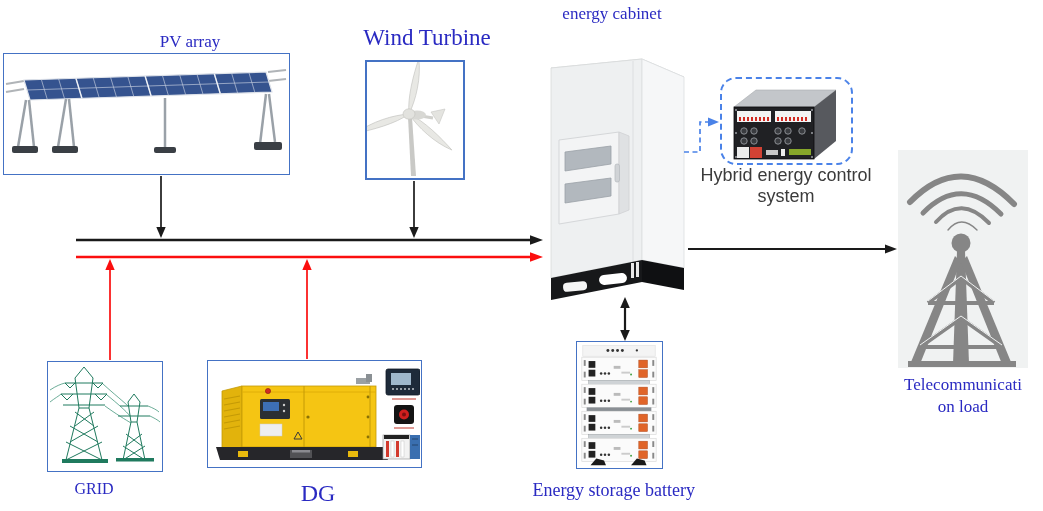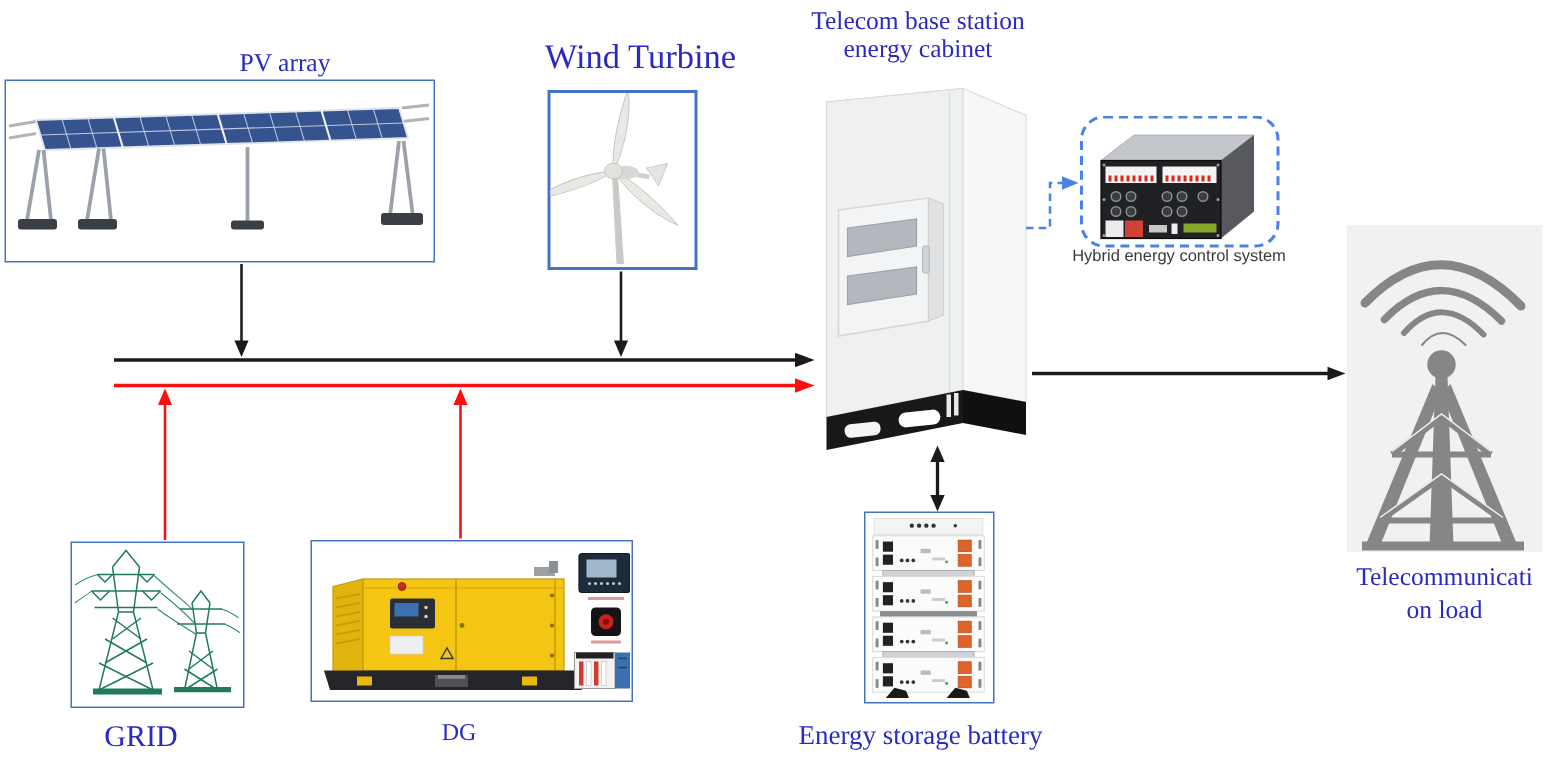"Telecom base station" div { html: <div>Telecom base station</div> -> none }
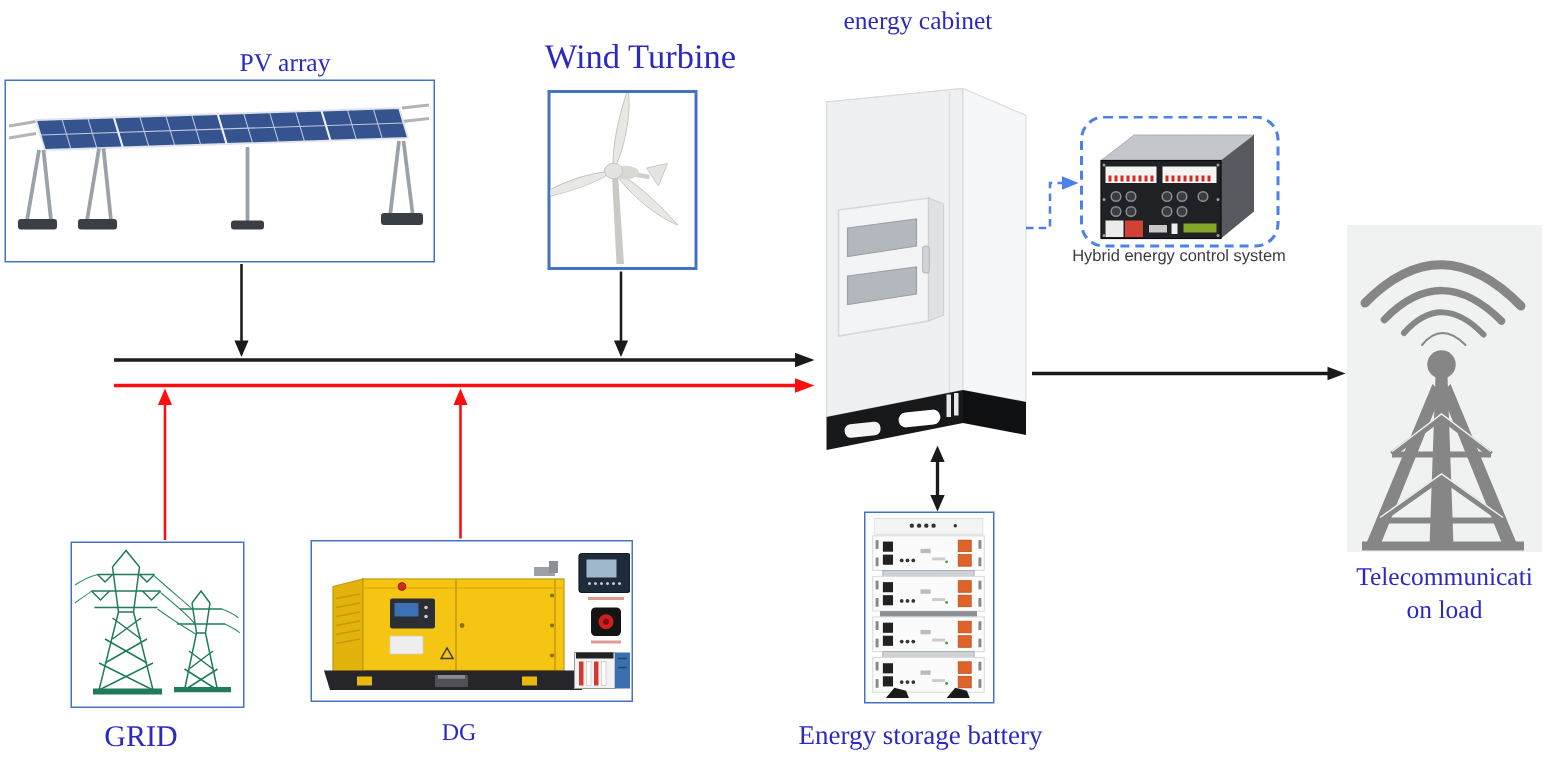"Hybrid energy control system" #hybrid-label { font-size: 11px -> 18px }
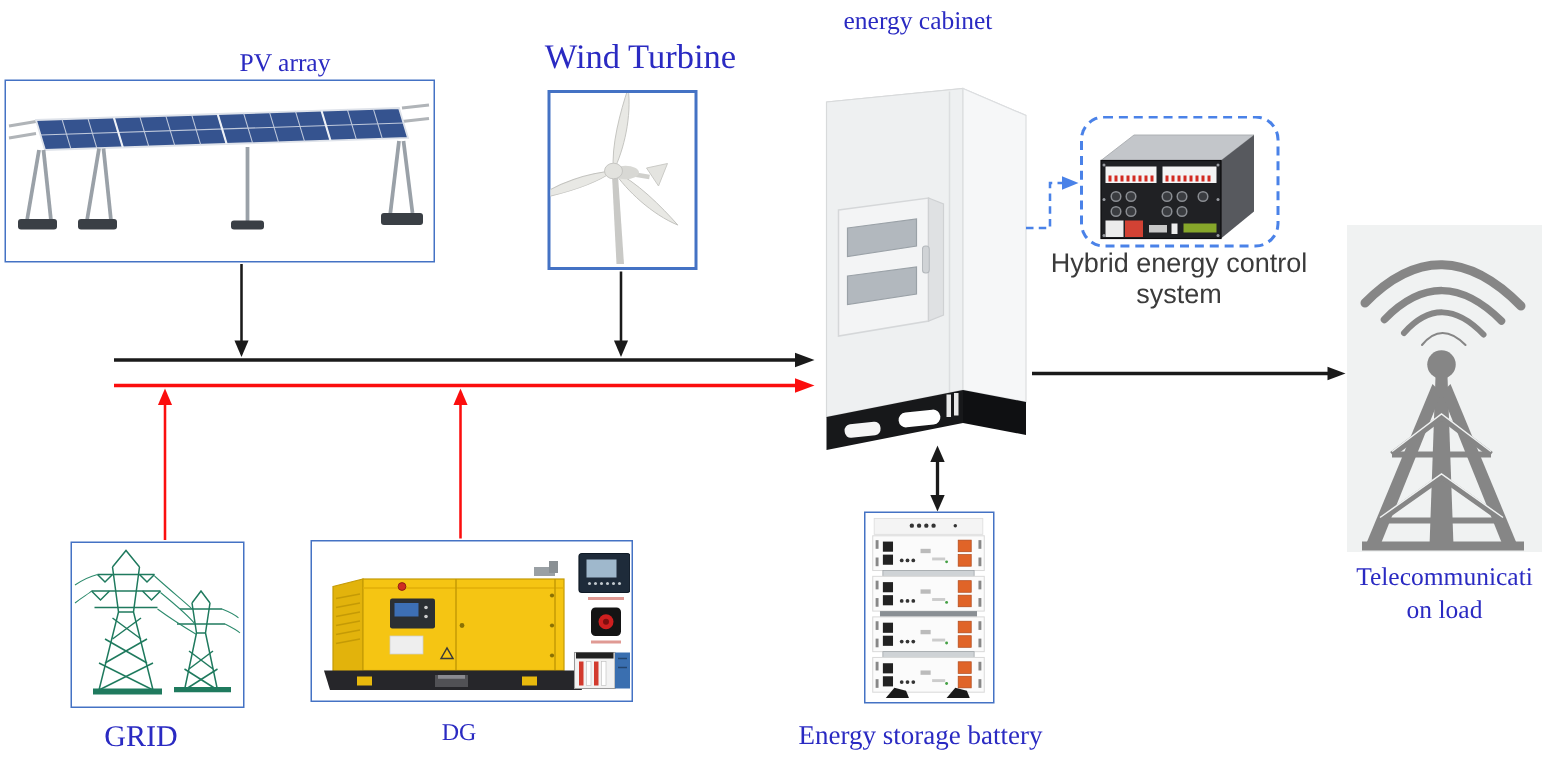"GRID" #grid-label { font-size: 20px -> 16px }
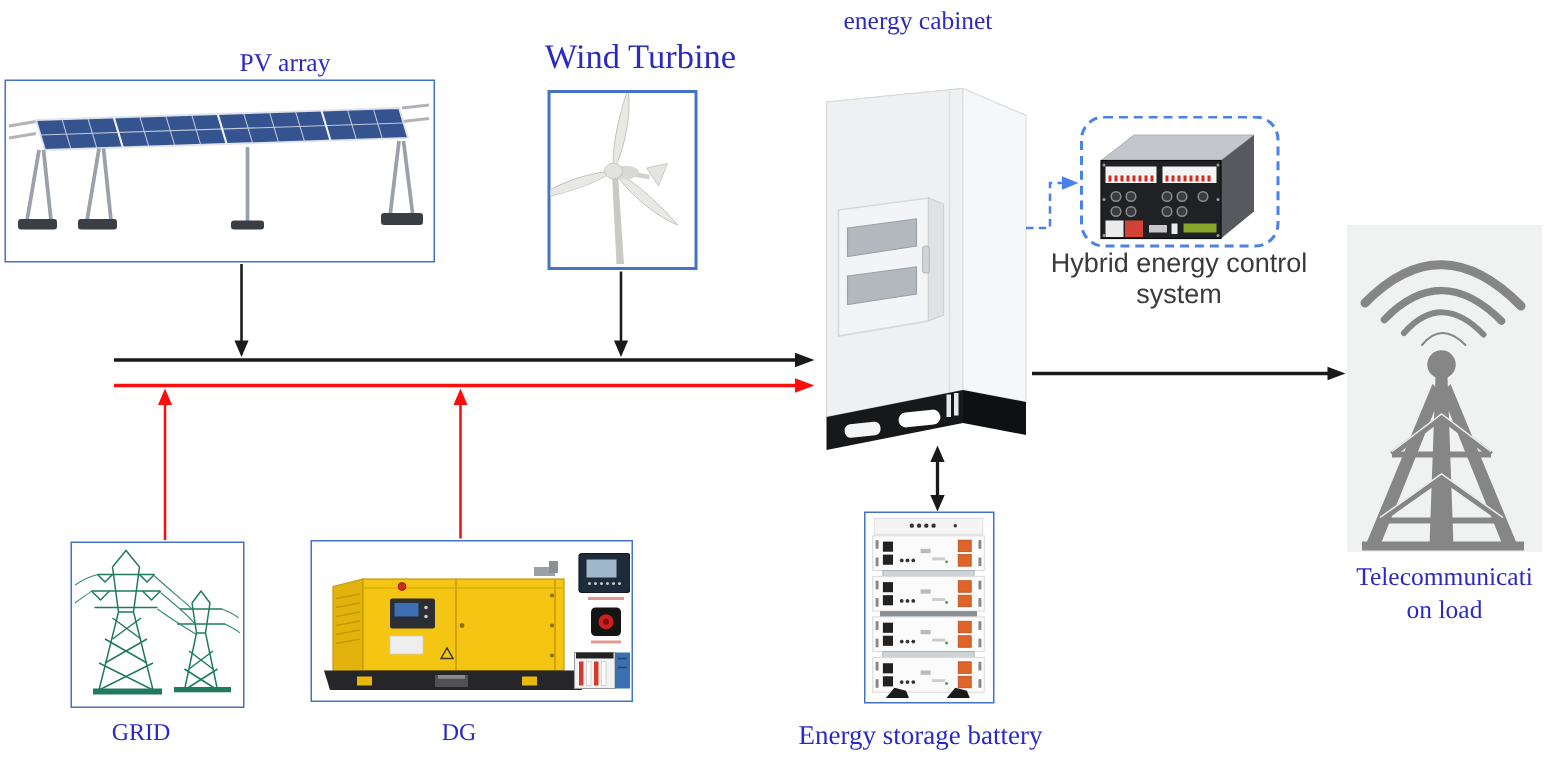"DG" #dg-label { font-size: 16px -> 24px; left: 256px -> 268px }
